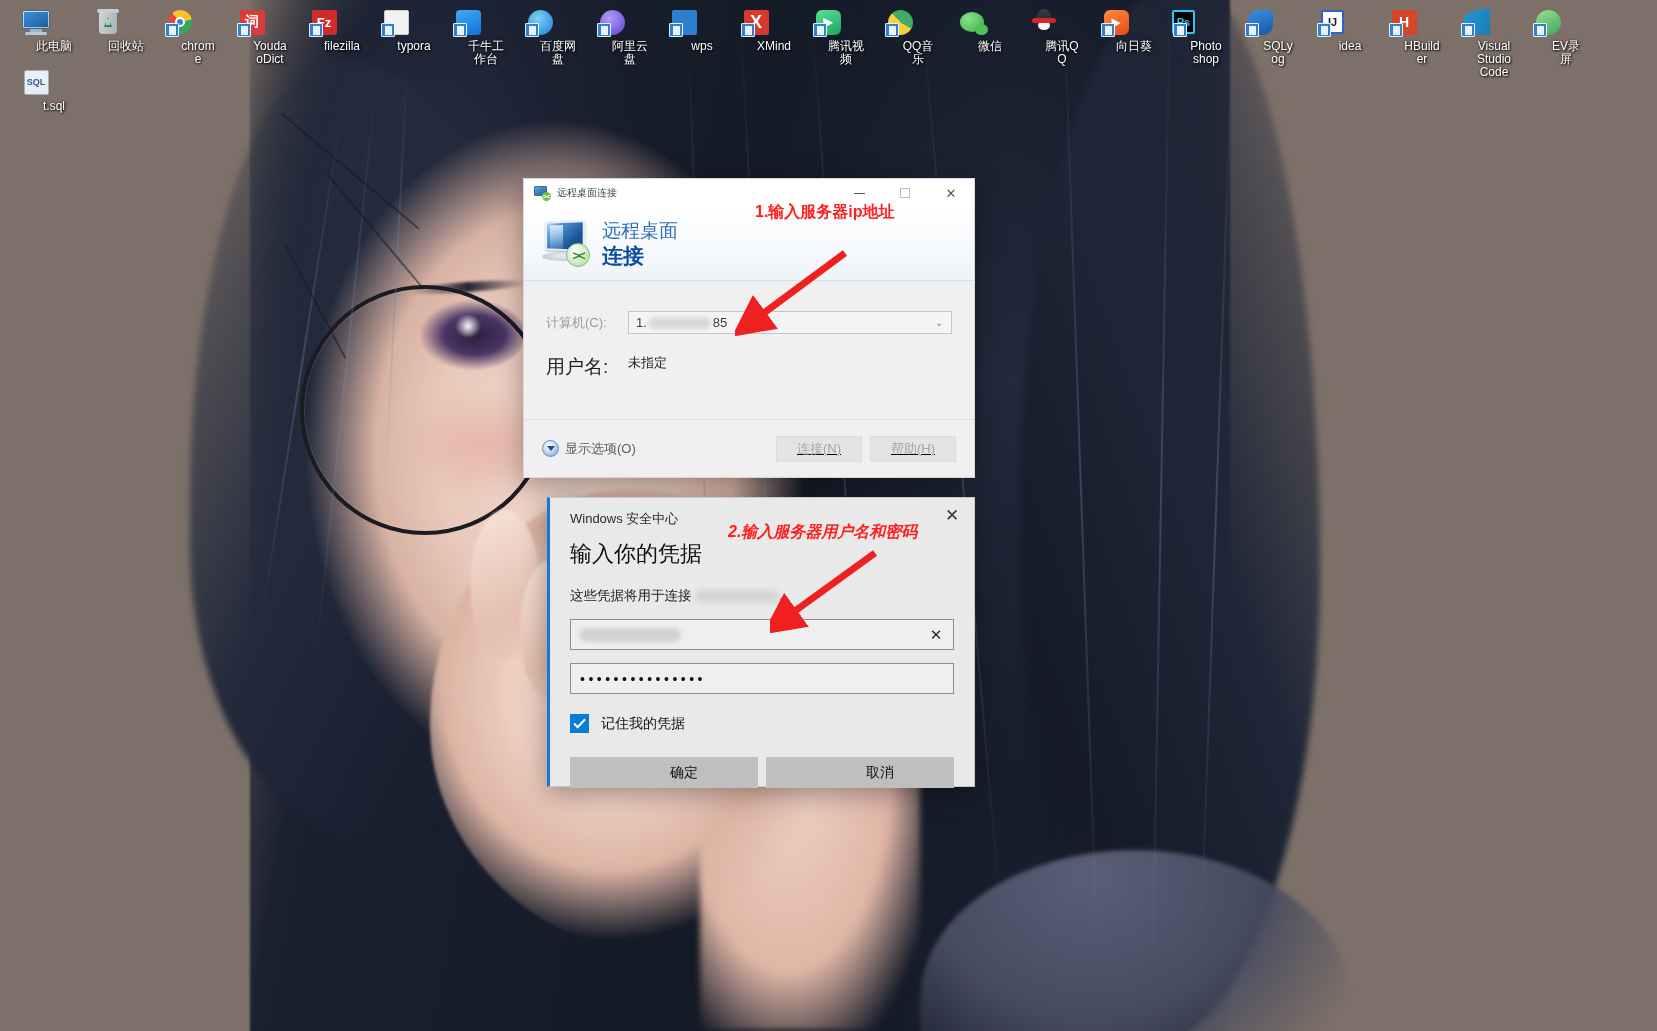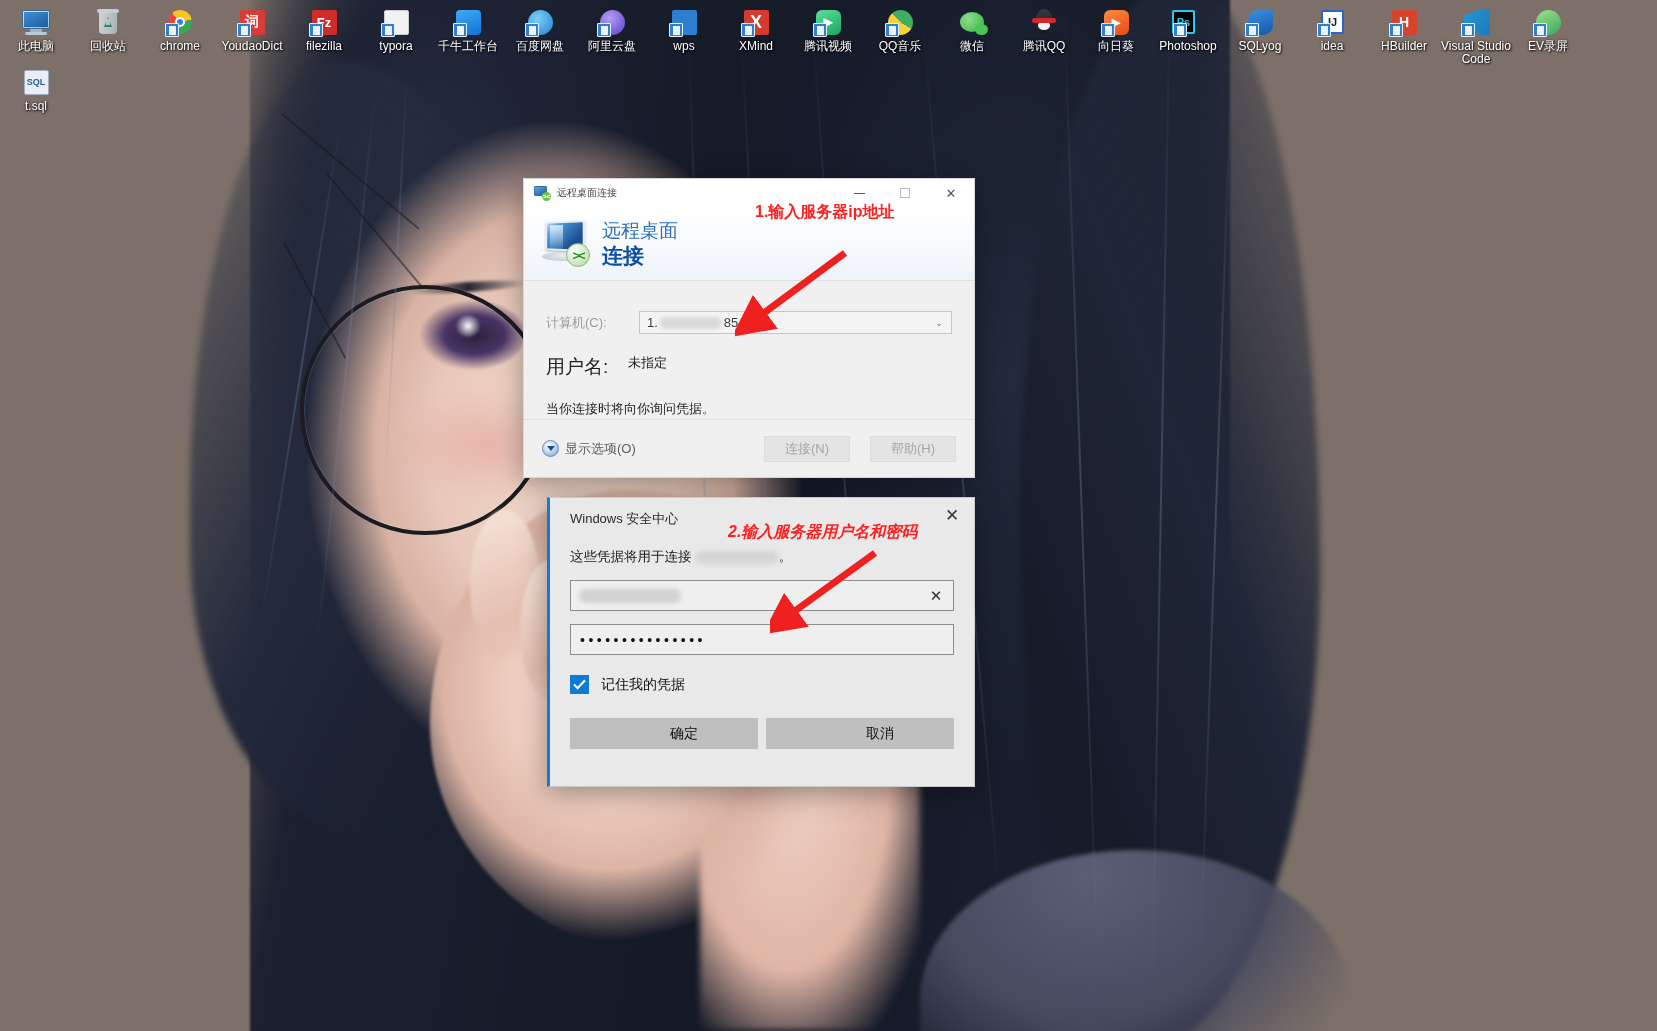"此电脑" .dicon .cap { padding-left: none -> 36px }
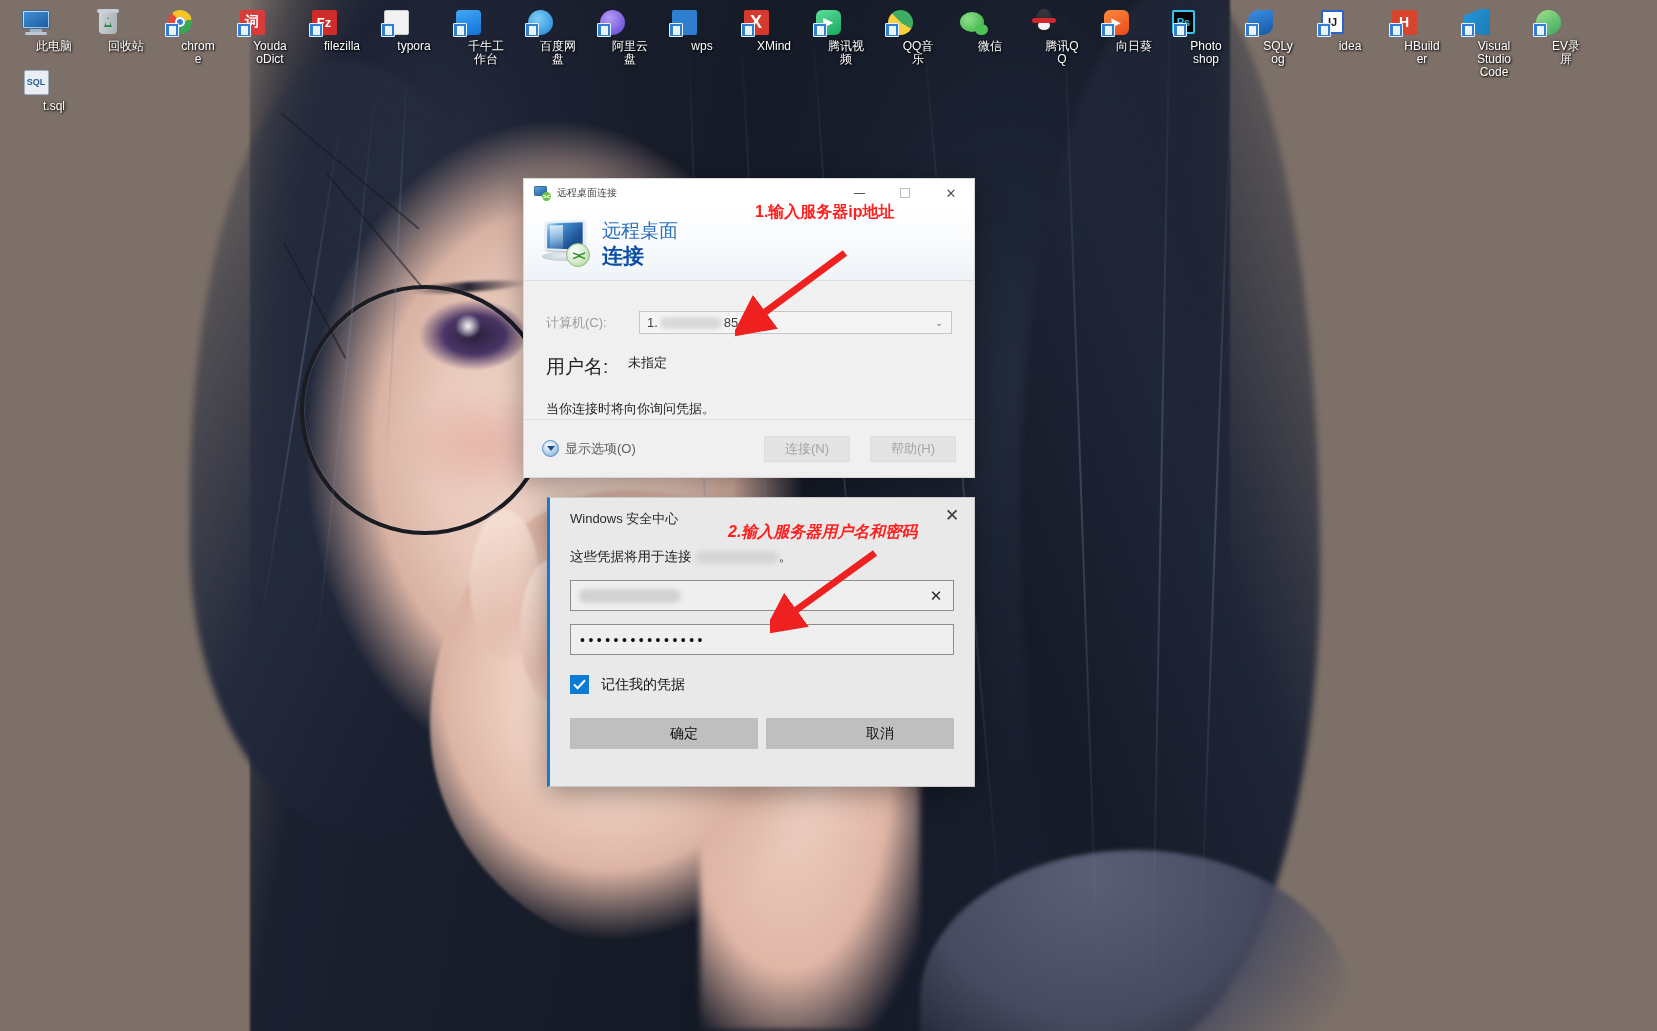"计算机(C):" #rdp .row { gap: 11px -> none }
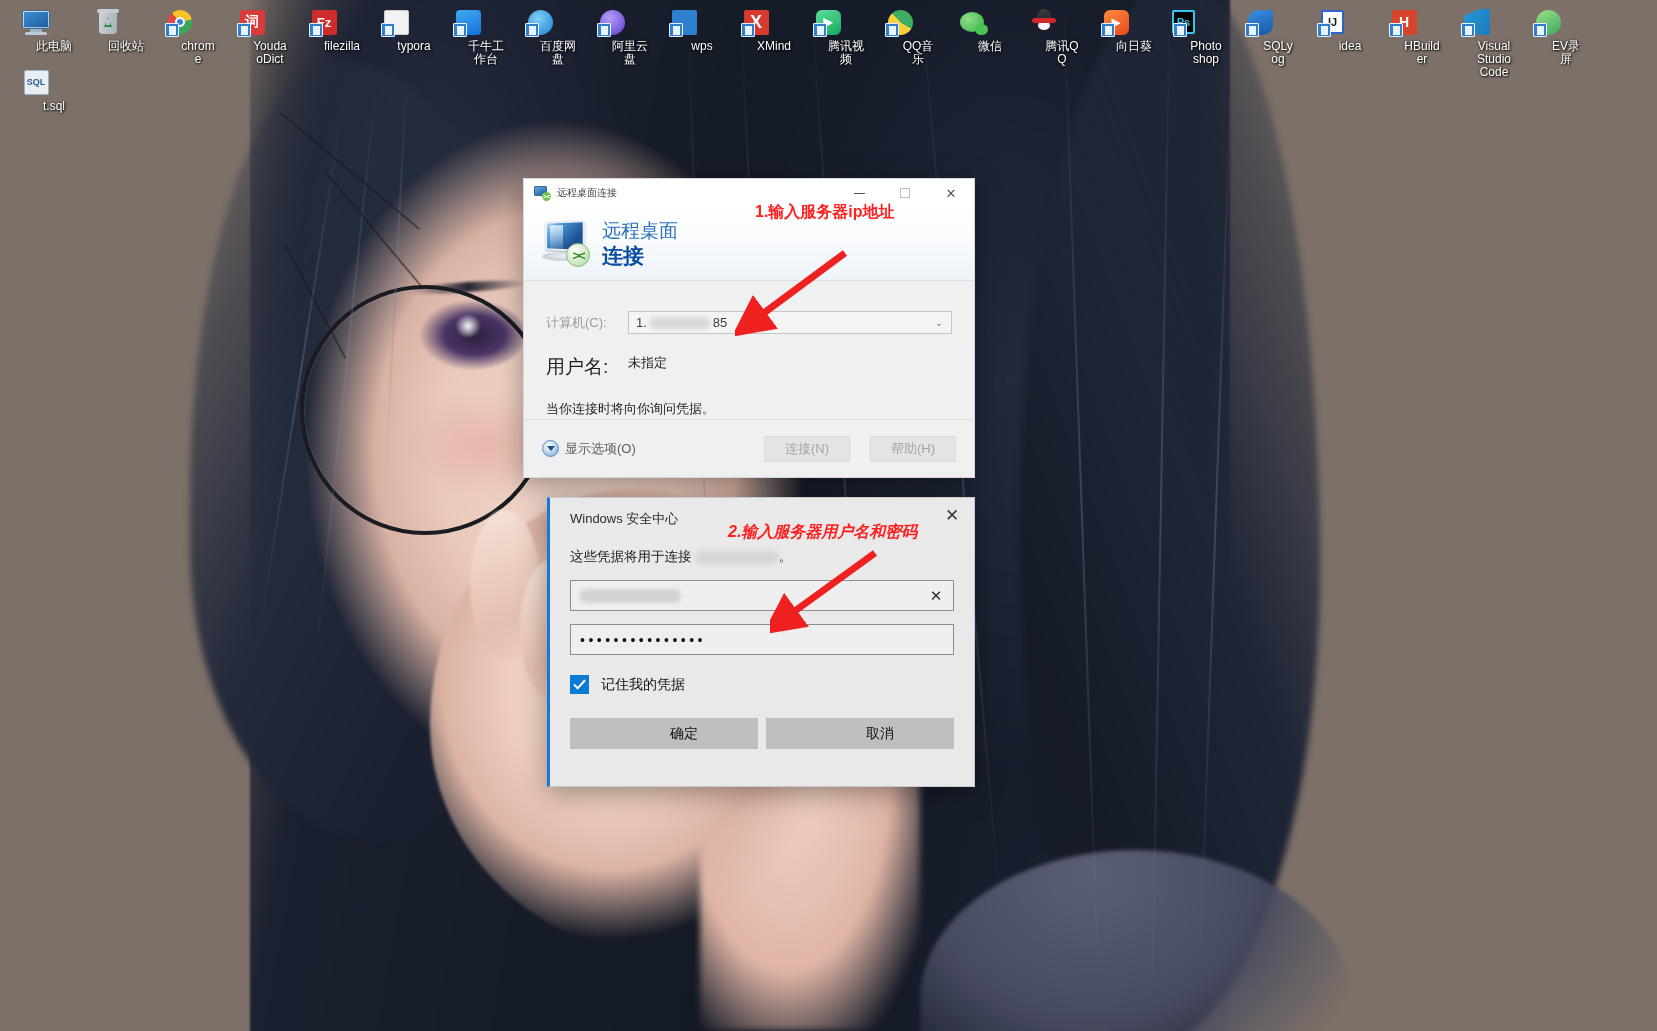"当你连接时将向你询问凭据。" div.note { html: <div>当你连接时将向你询问凭据。</div> -> none }
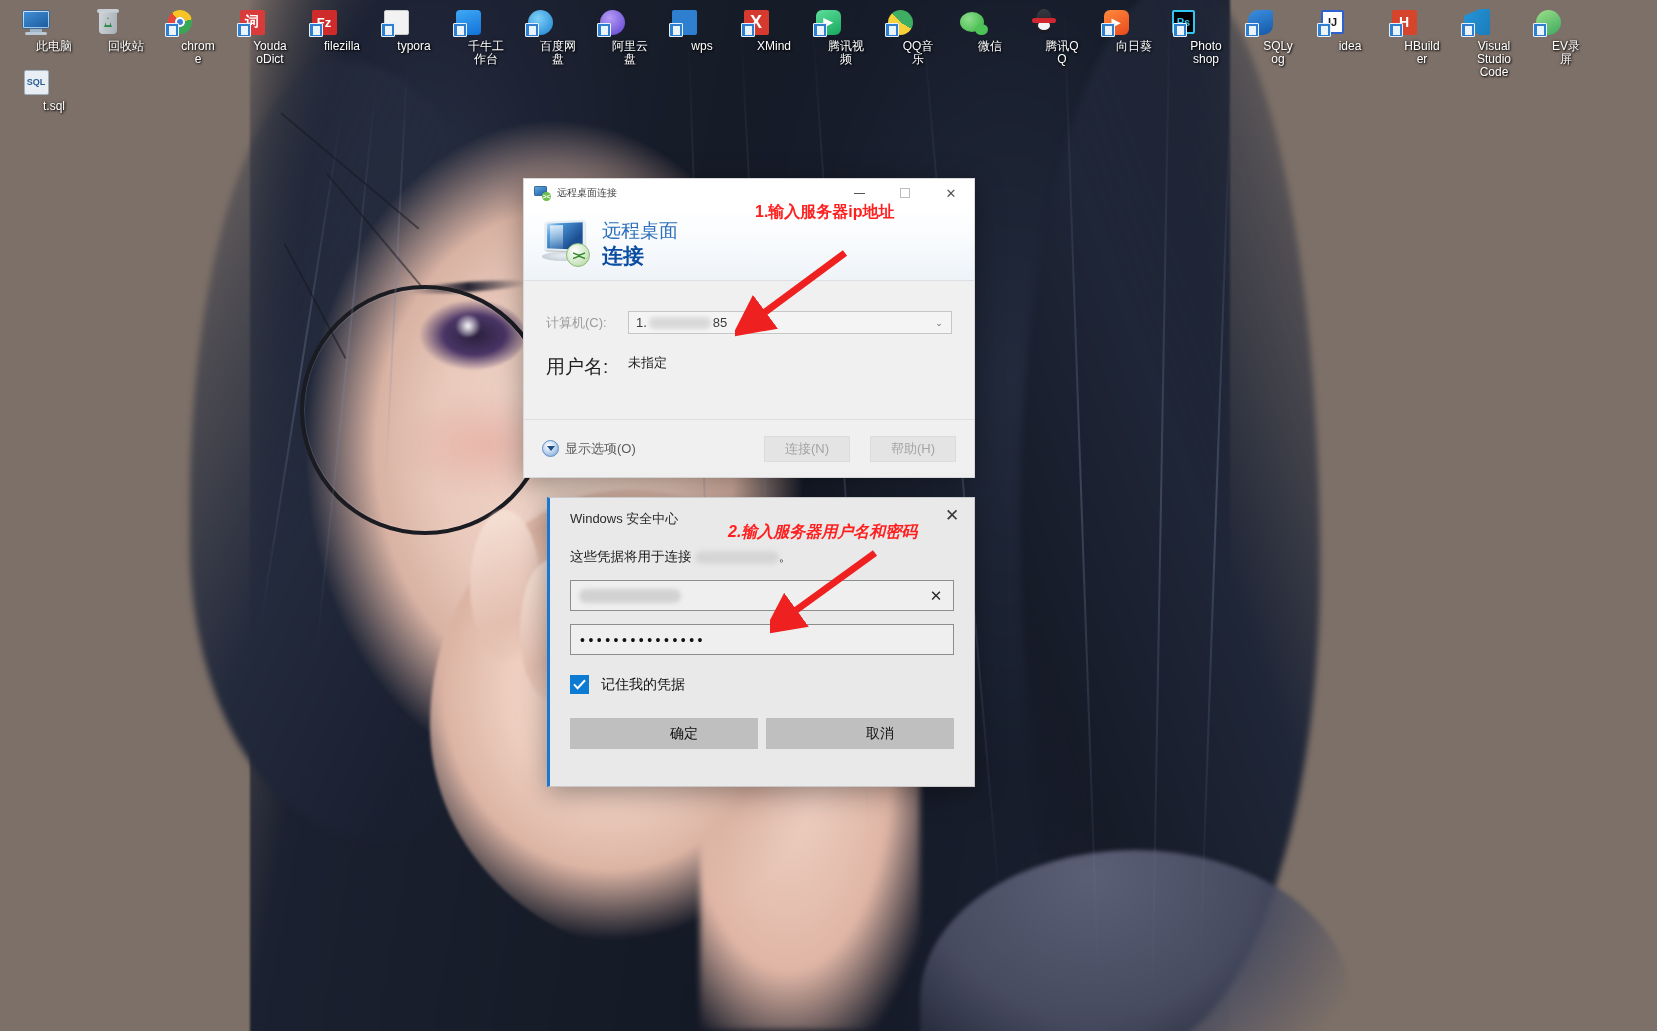"连接(N)" #rdp .btns { gap: 20px -> 8px; text-decoration: none -> underline }
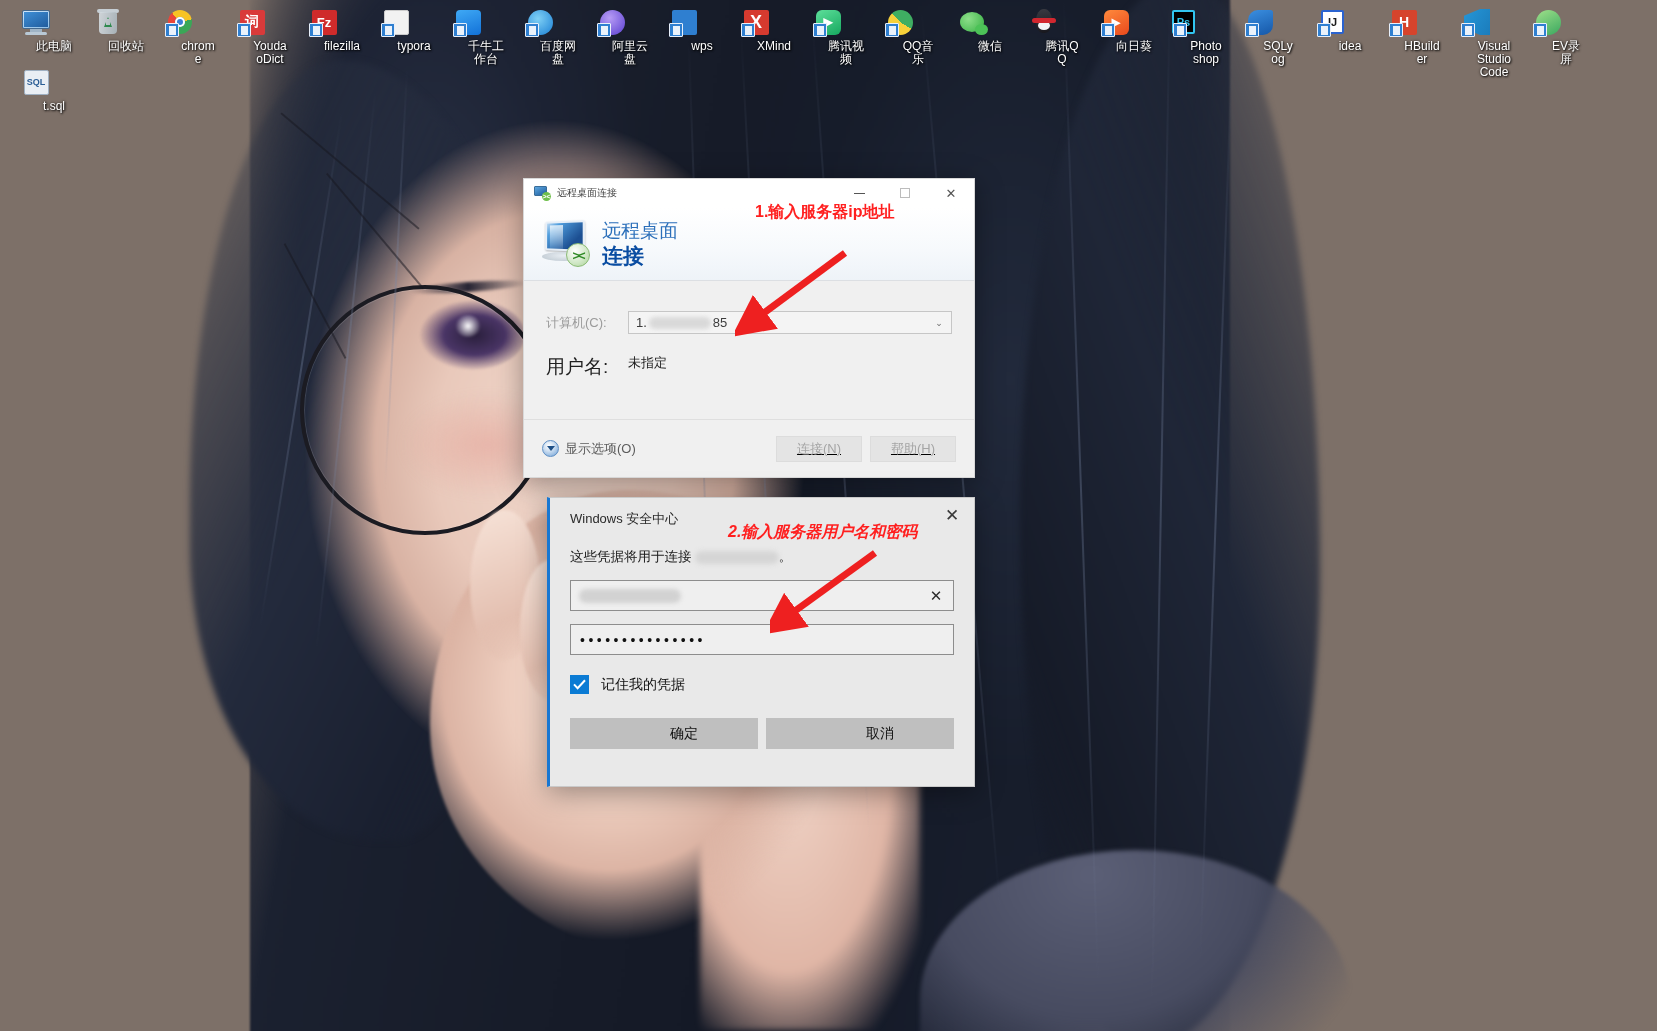"输入你的凭据" h1 { html: none -> <h1>输入你的凭据</h1> }
